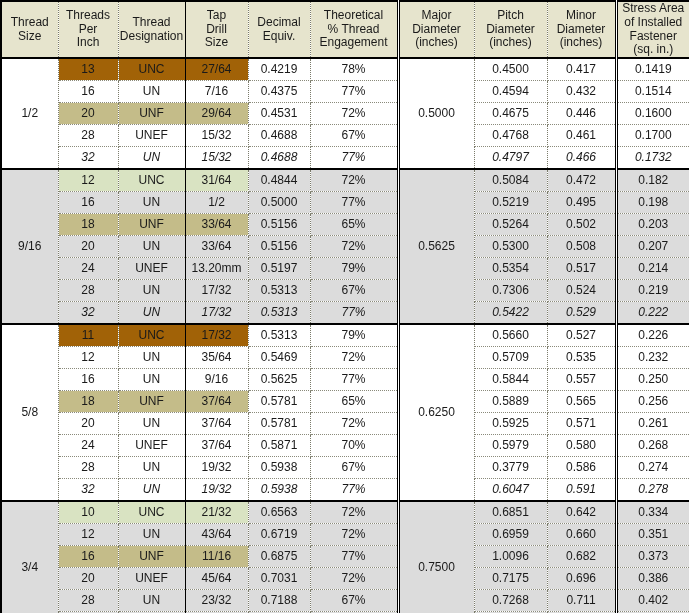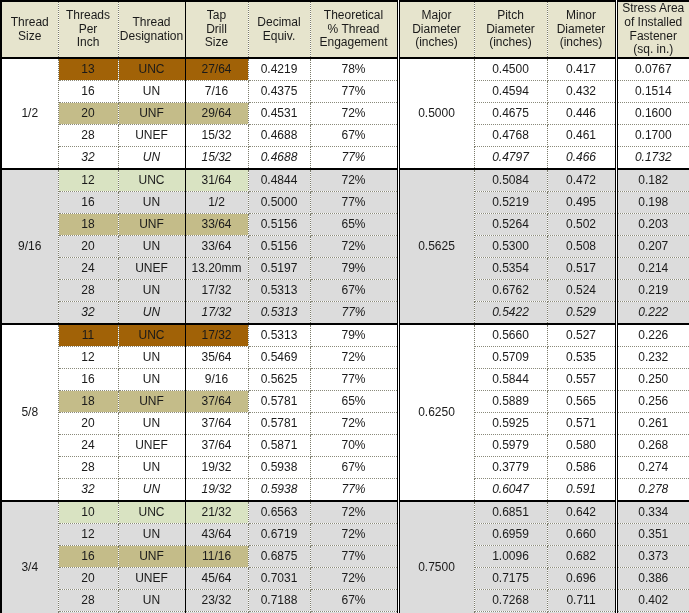"0.0767" td.hr-dot { text: 0.0767 -> 0.1419 }
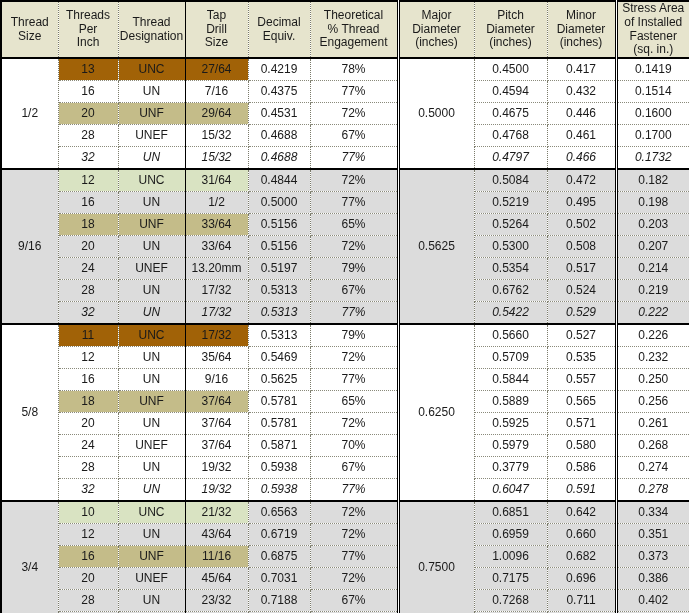"0.6762" td.vs-dot { text: 0.6762 -> 0.7306 }
